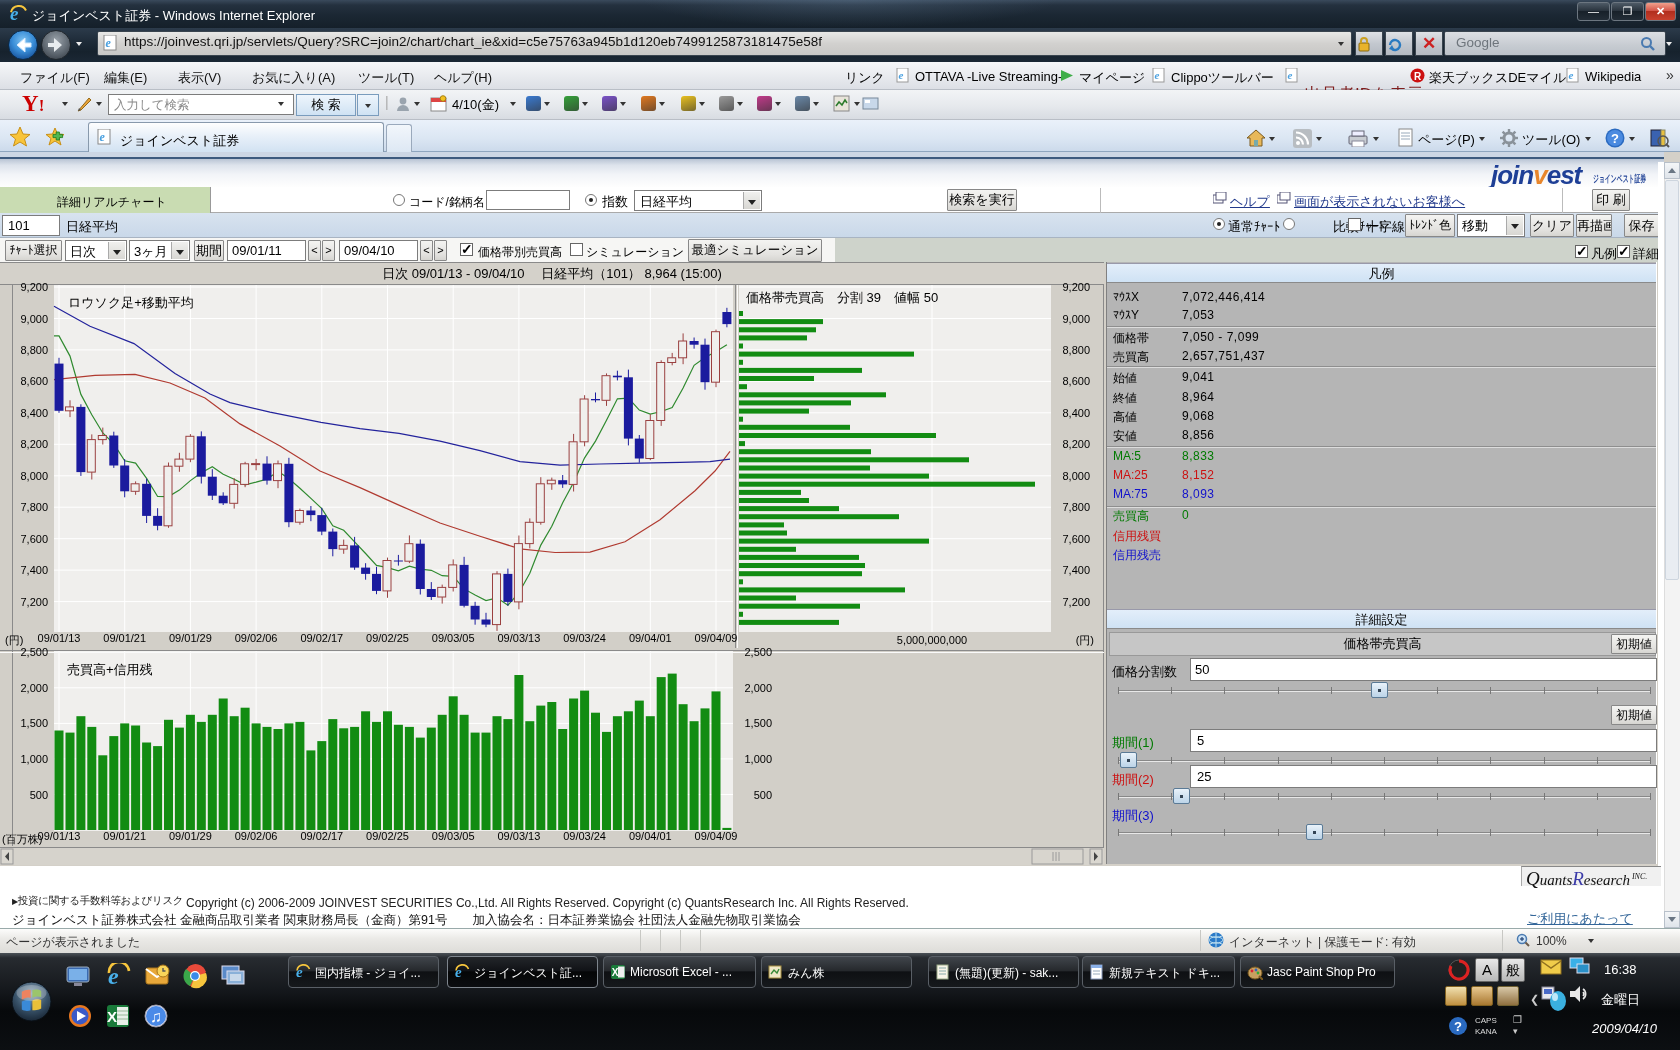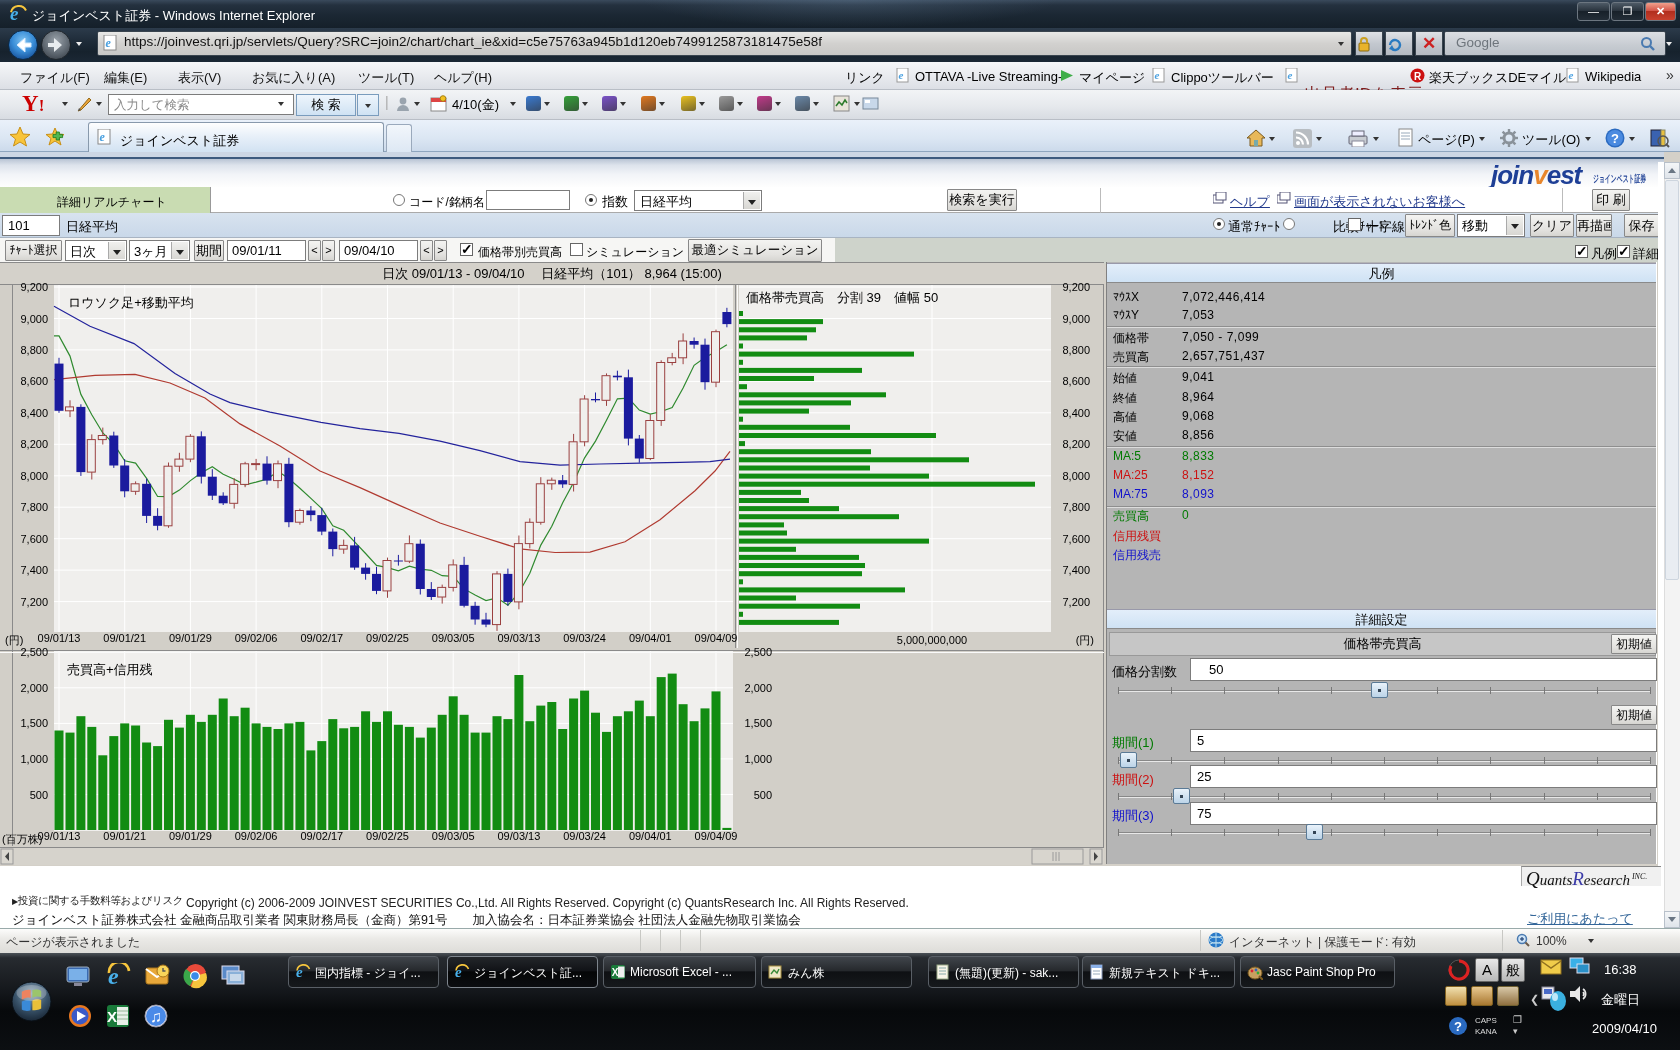"50" div.inp { padding-left: 18px -> 4px }
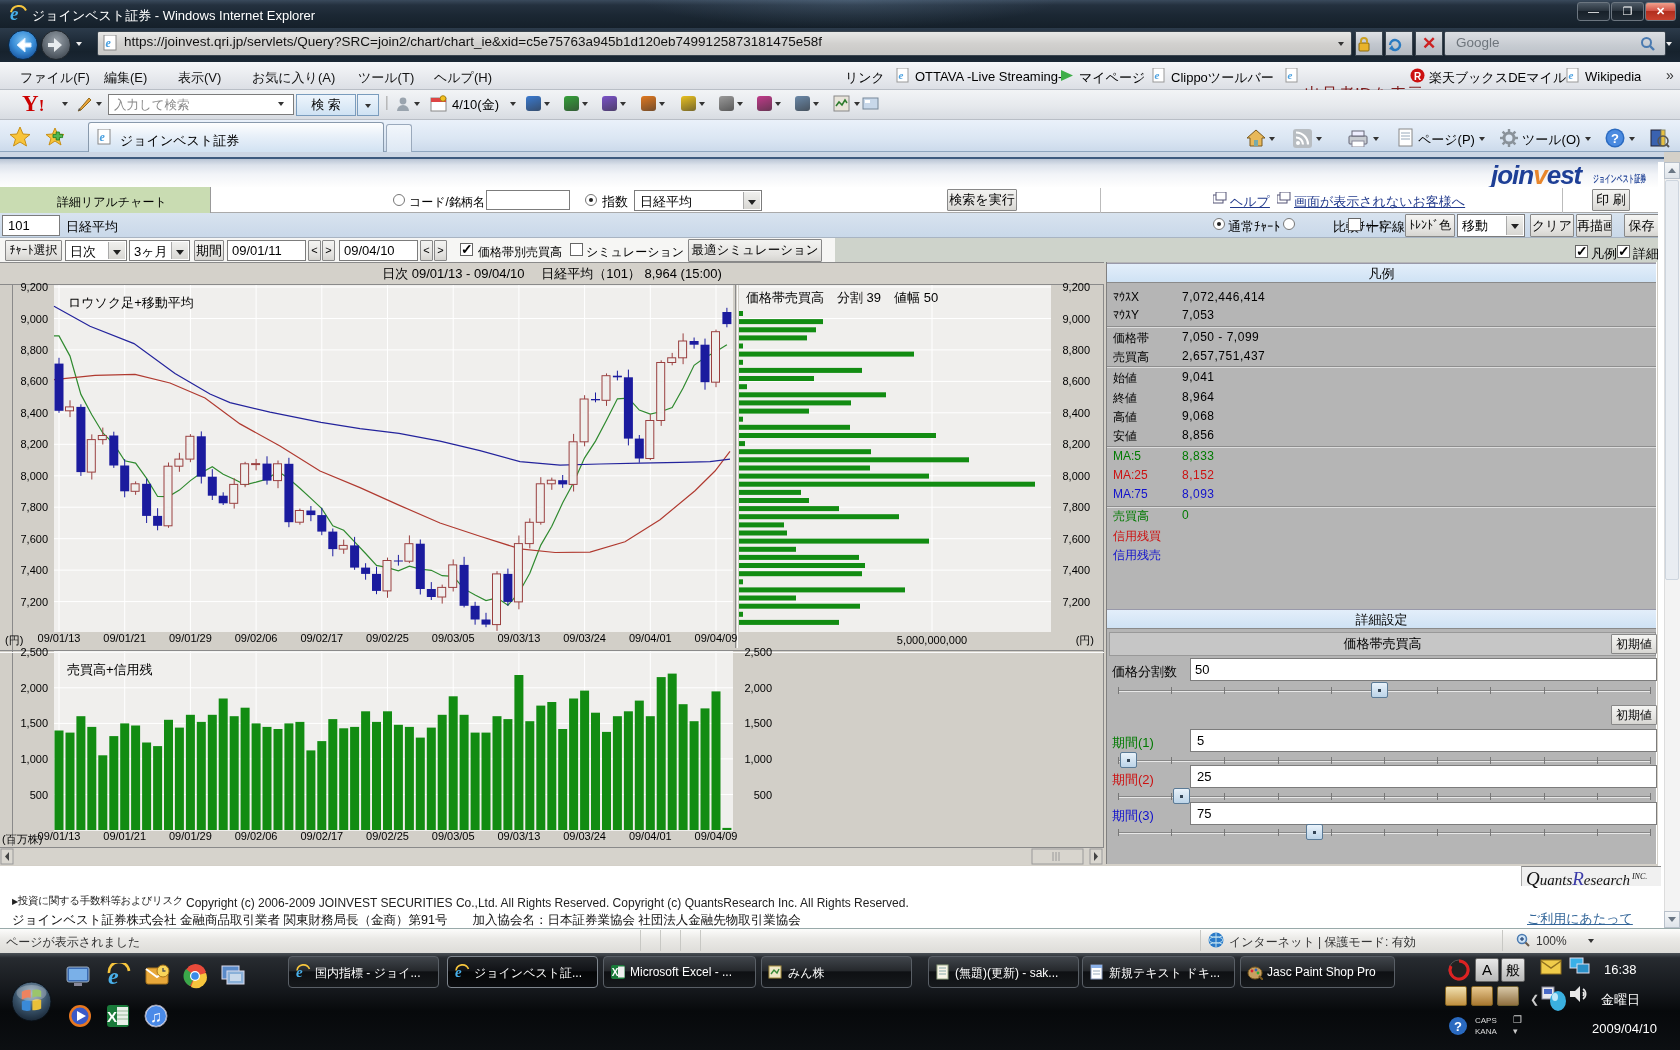"75" div.inp { html: <div>75</div> -> none }
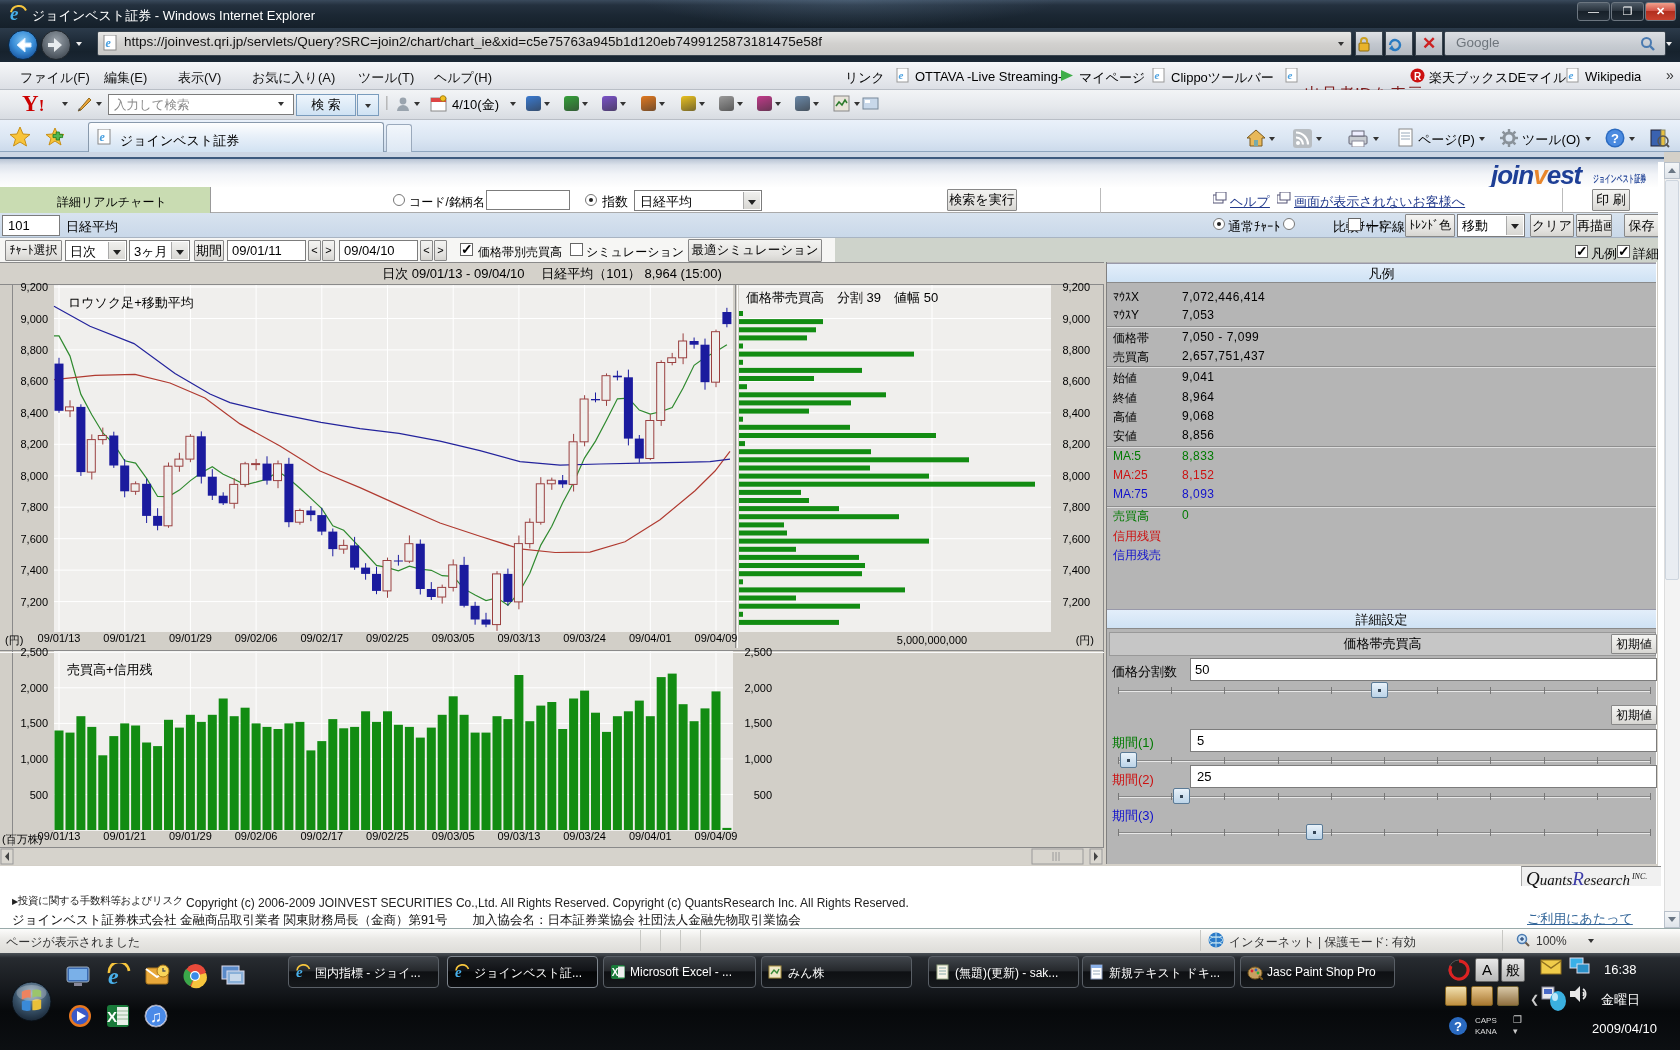"2009/04/10" div.tx { font-style: none -> italic }
